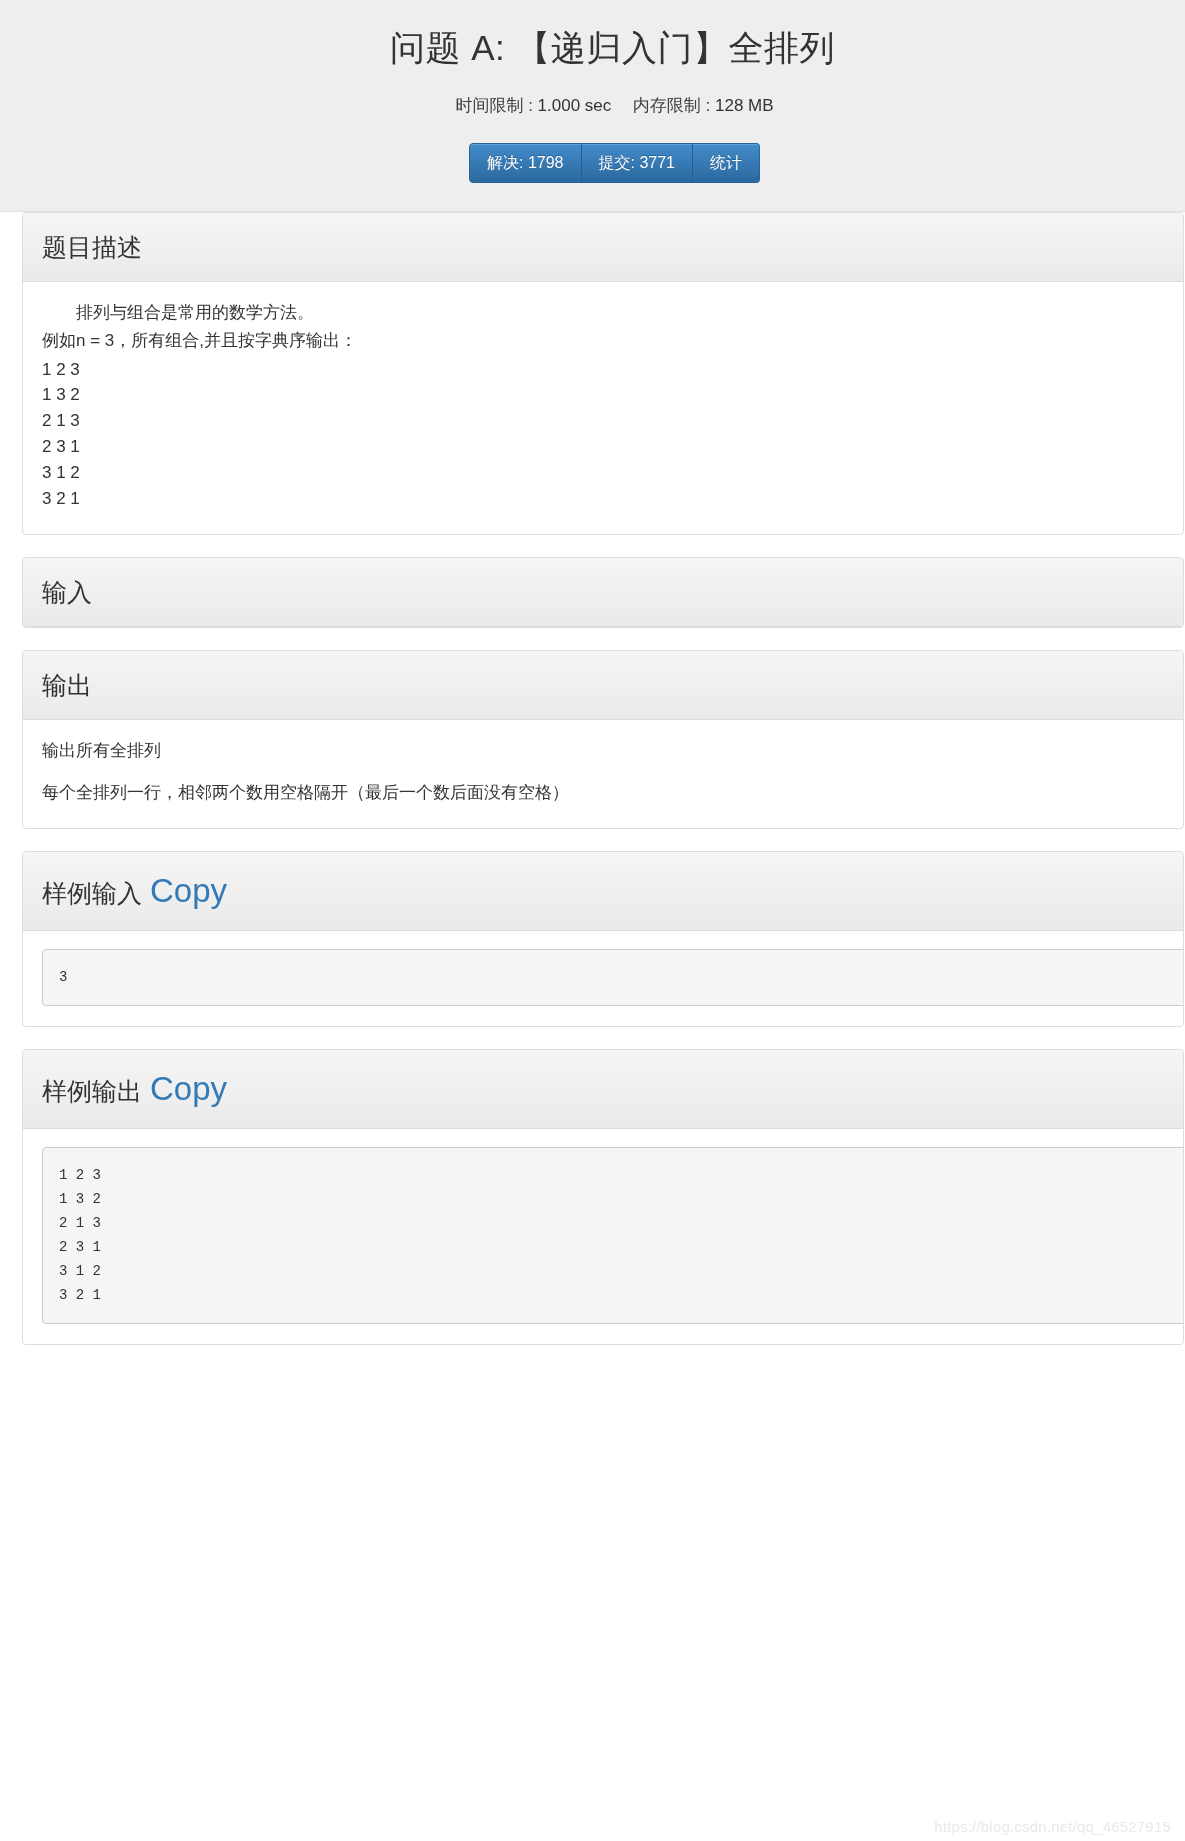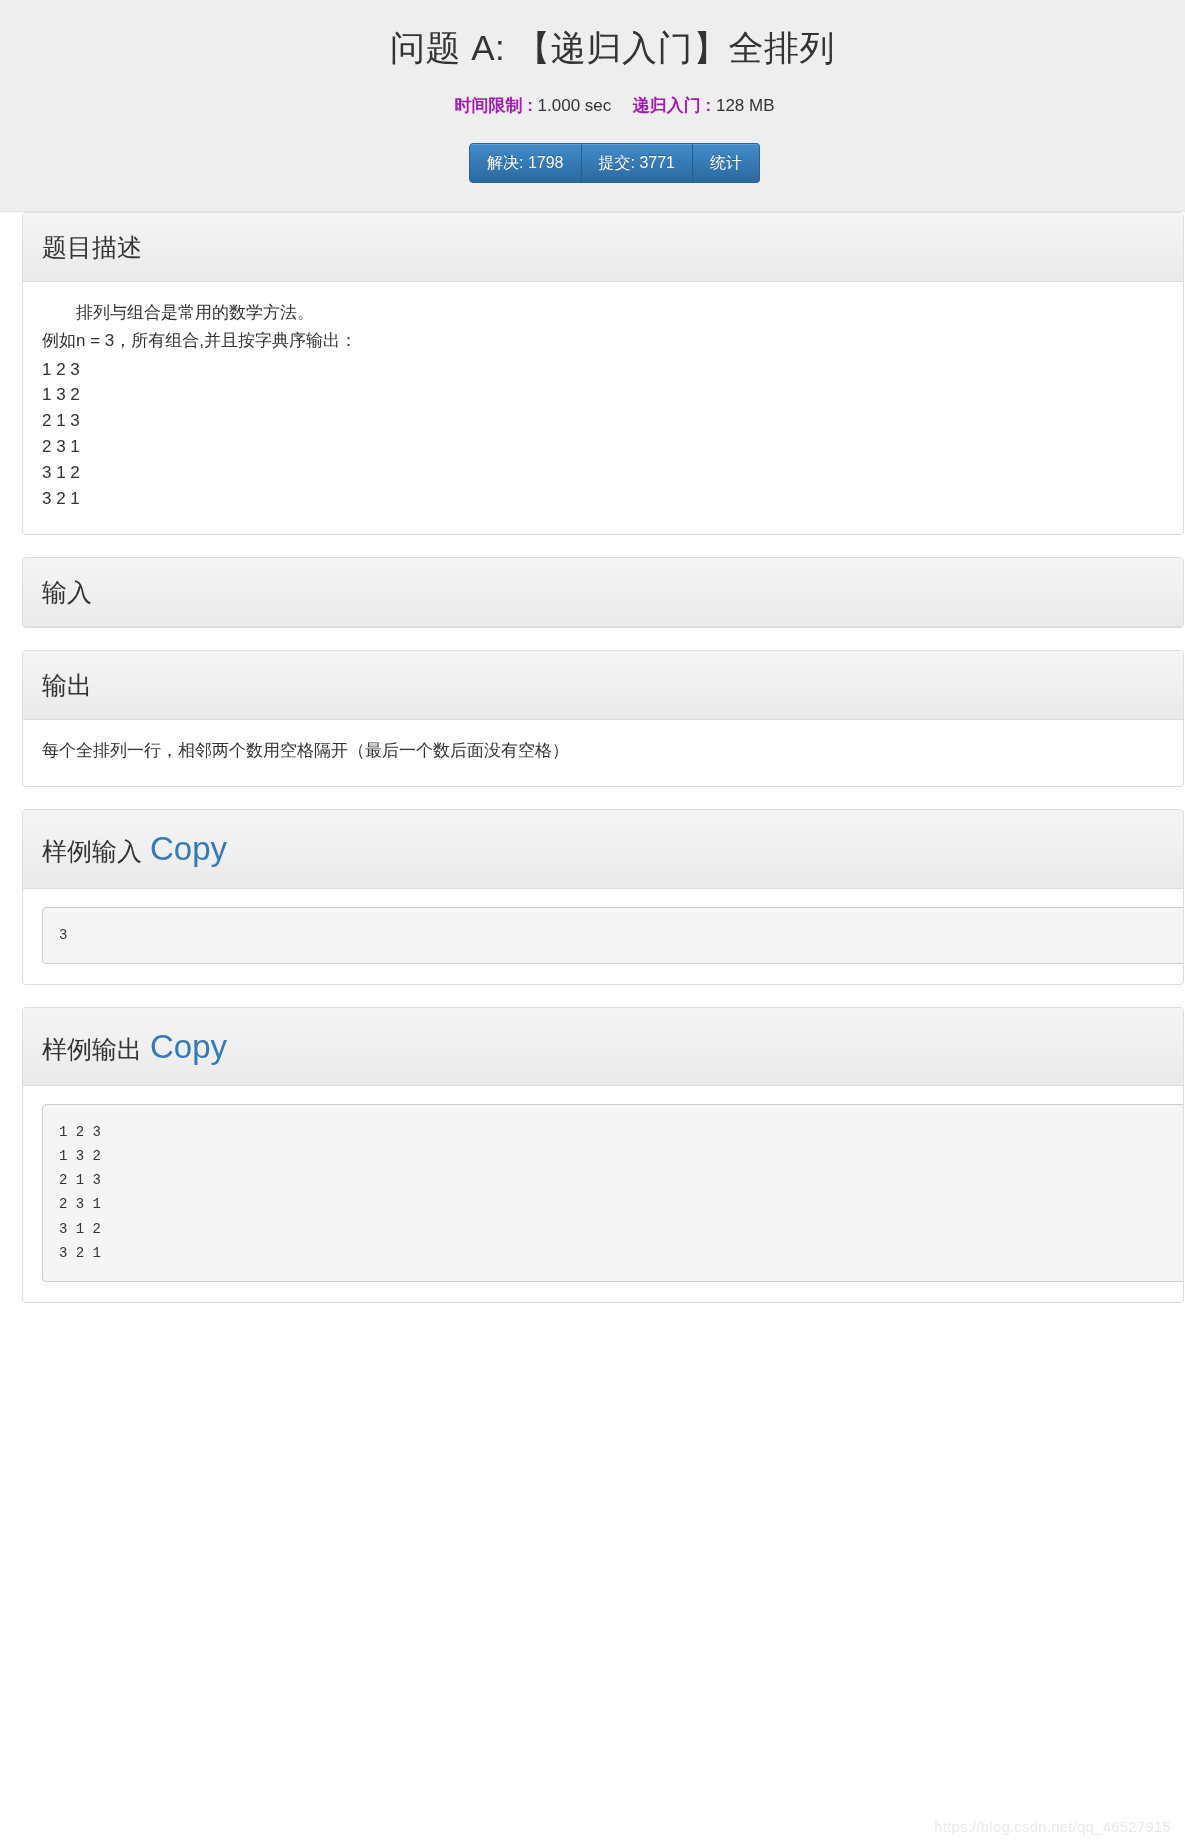"时间限制 :" .limits .lim-label { color: #a21caf -> #404040; font-weight: bold -> none }
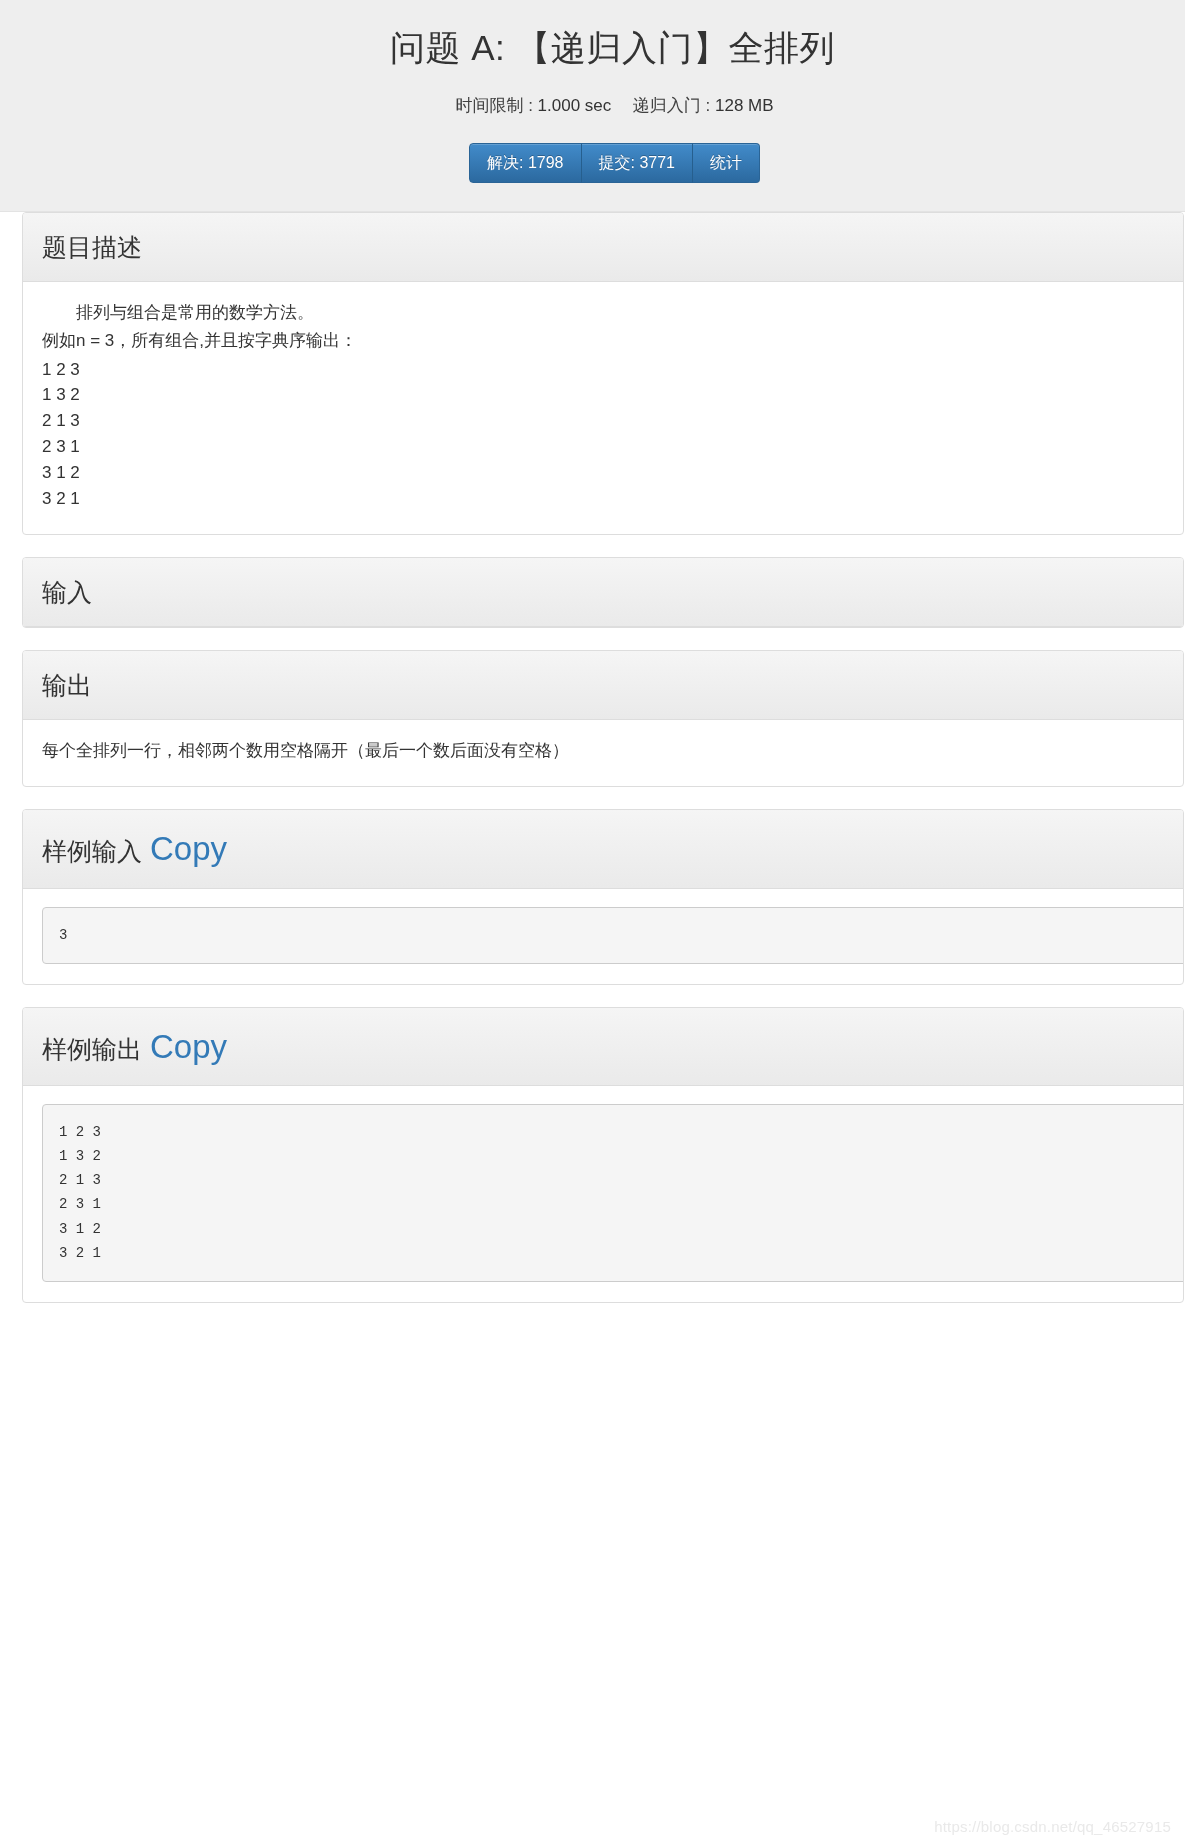"递归入门 :" span.lim-label { text: 递归入门 -> 内存限制 }
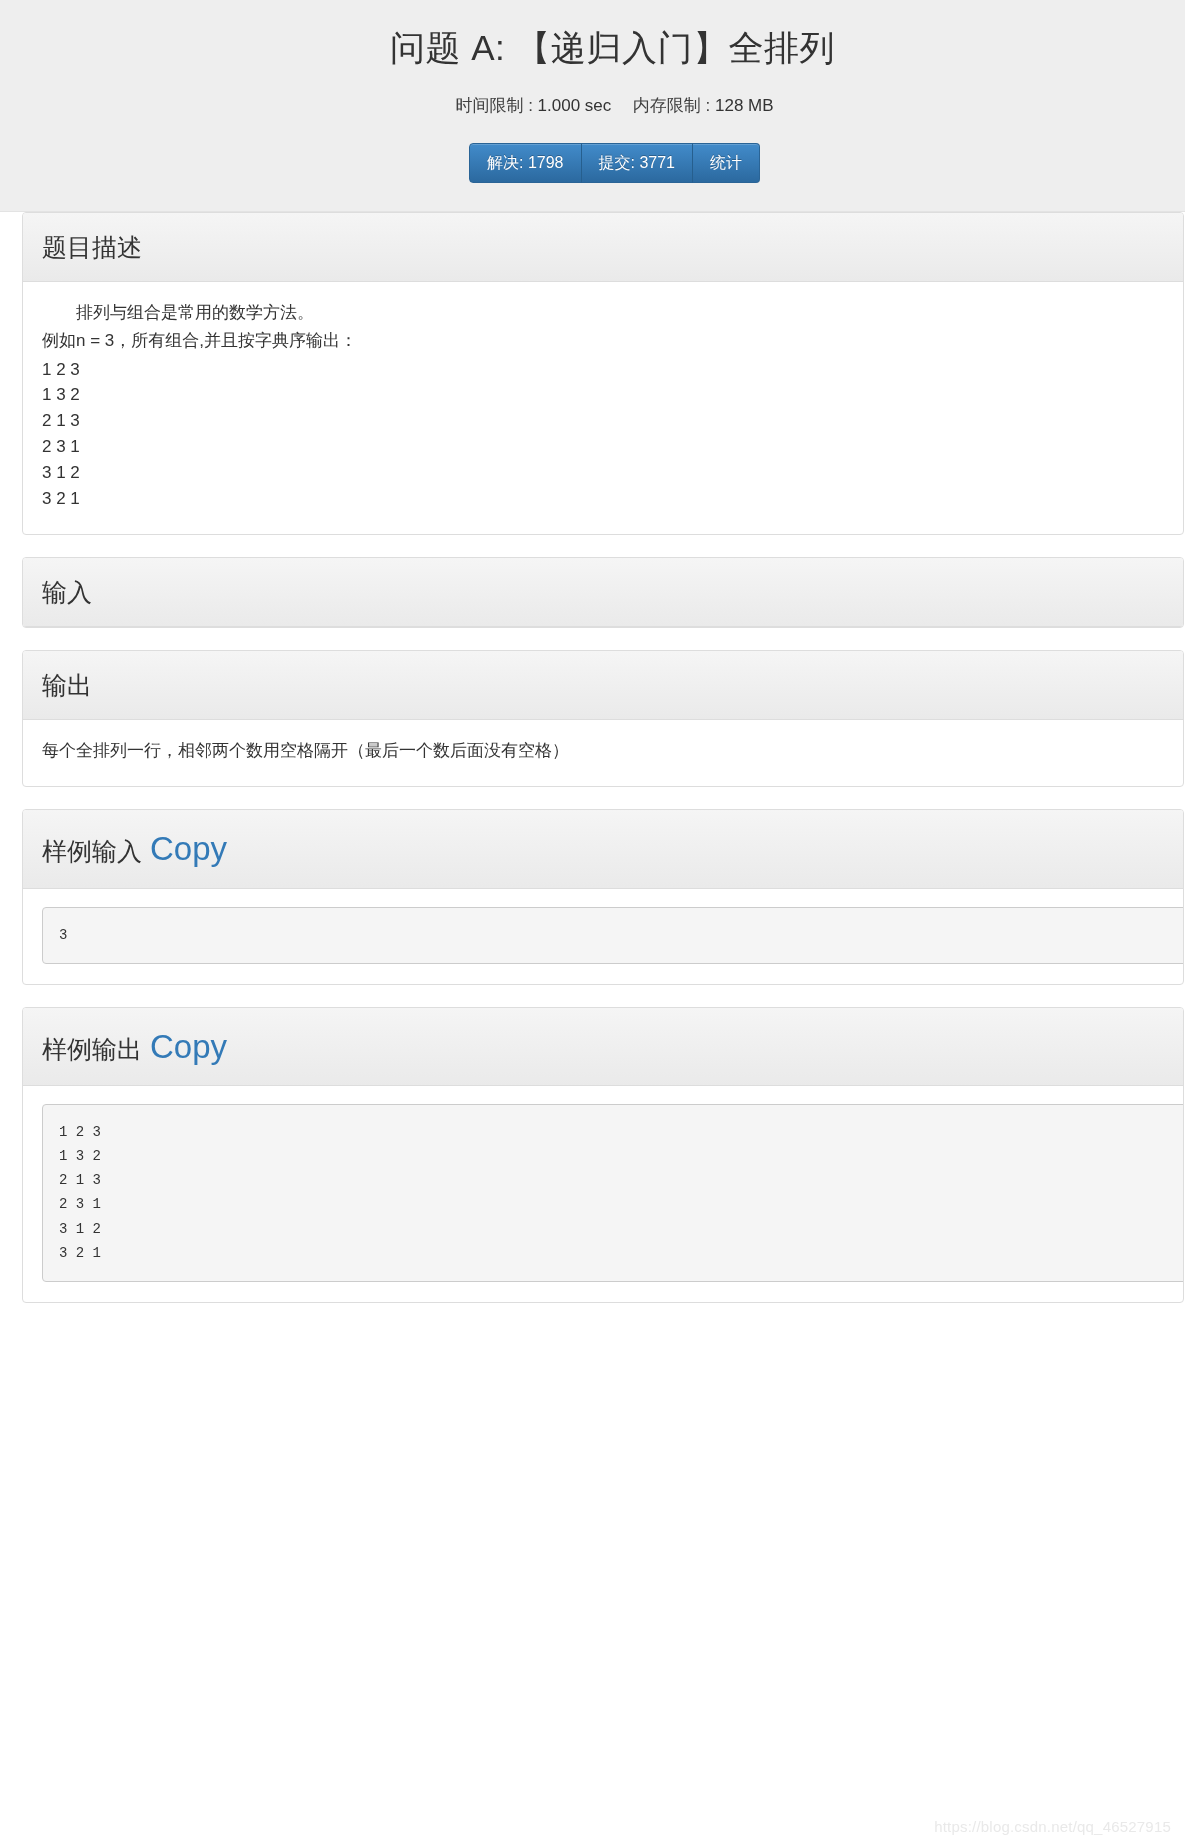"输出所有全排列" p.io-line { html: none -> <p>输出所有全排列</p> }
